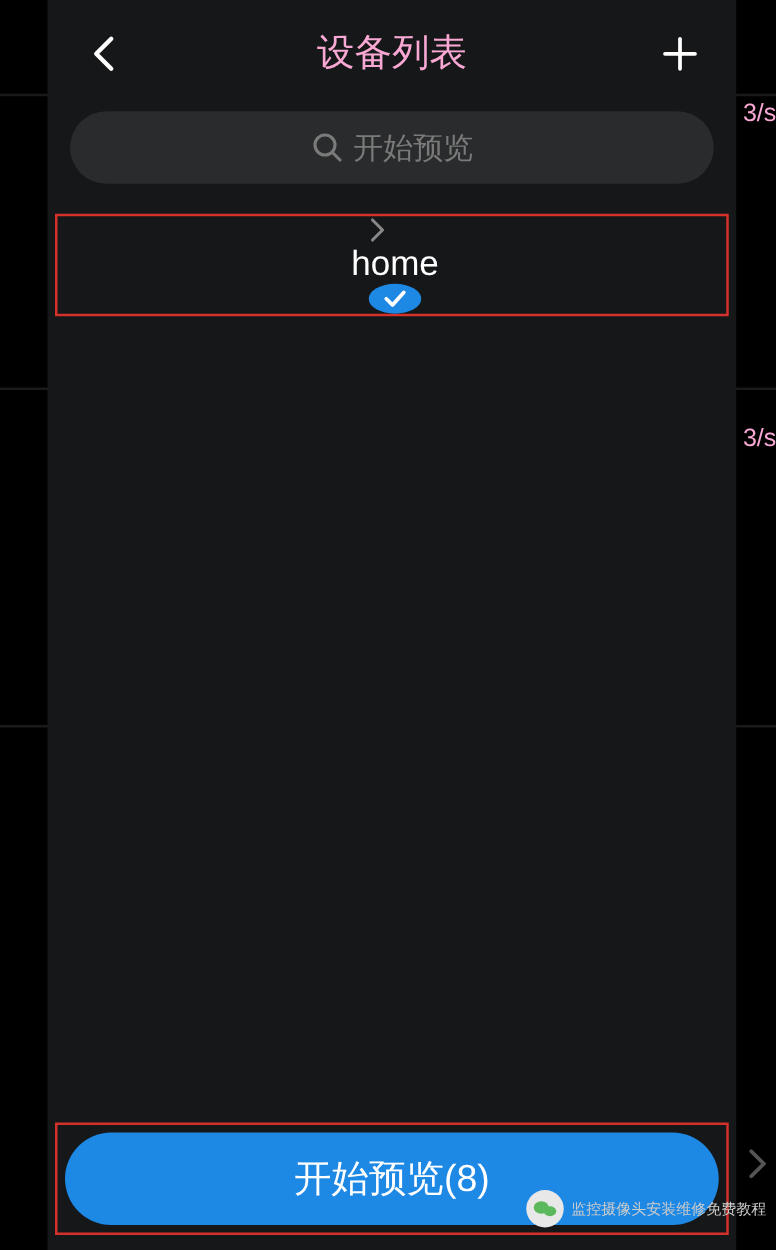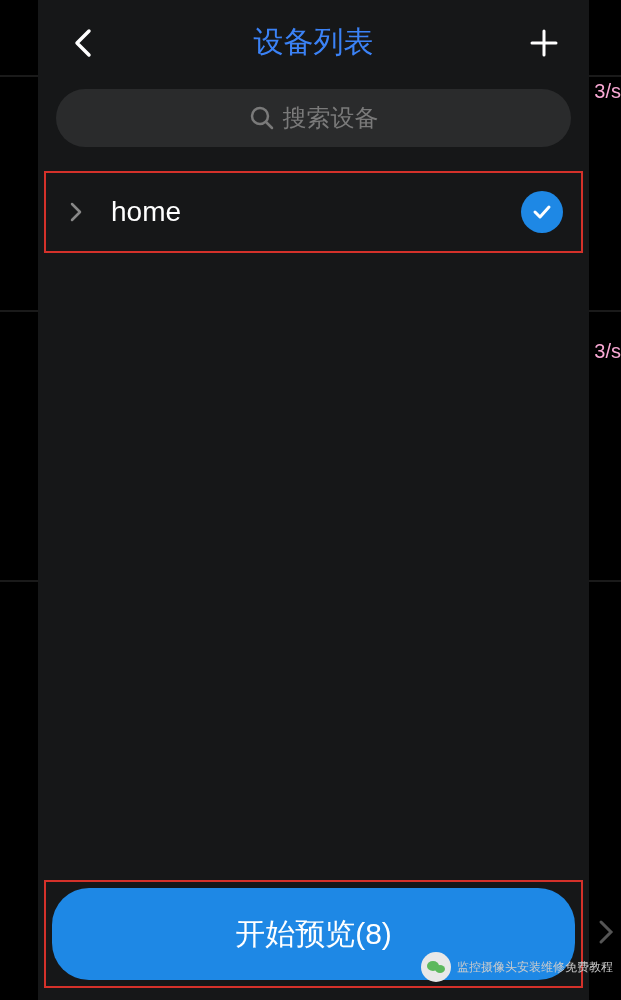"设备列表" .title { color: #3b82f6 -> #f9a8d4 }
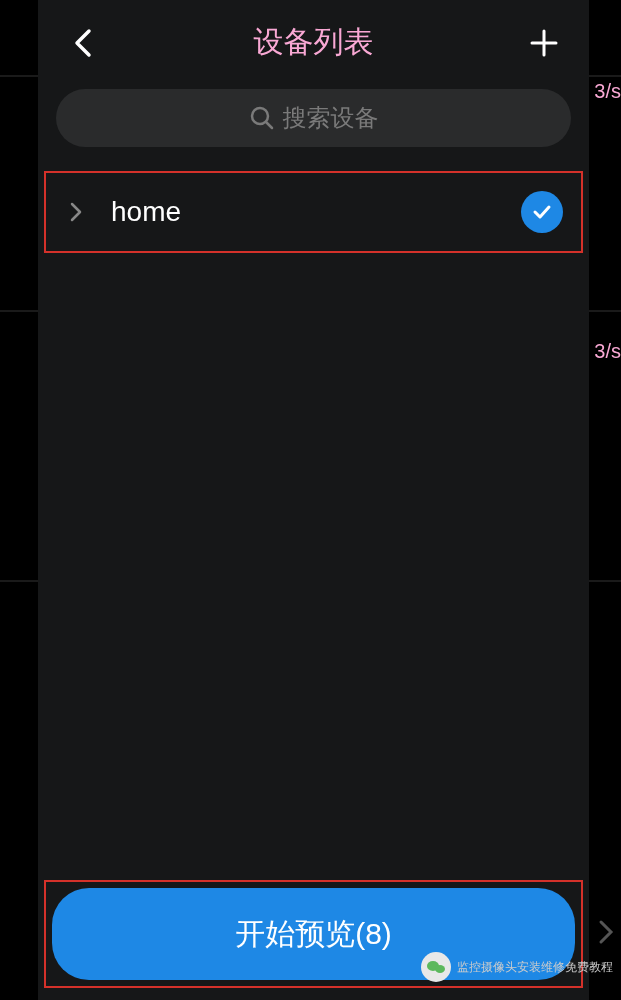"搜索设备" span.search-placeholder { text: 搜索设备 -> 开始预览 }
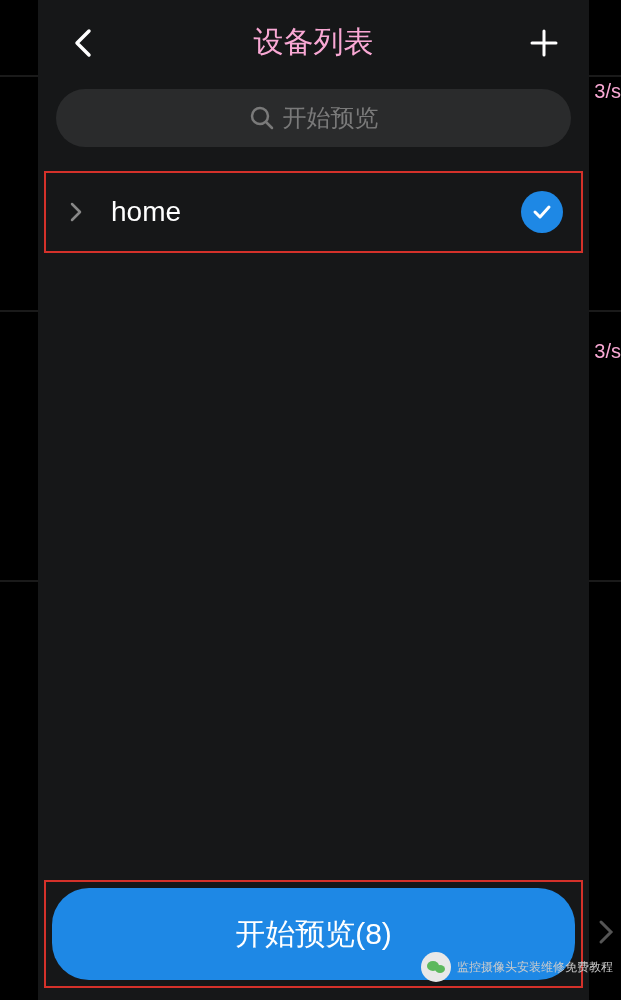"home" .device-item { flex-direction: none -> column }
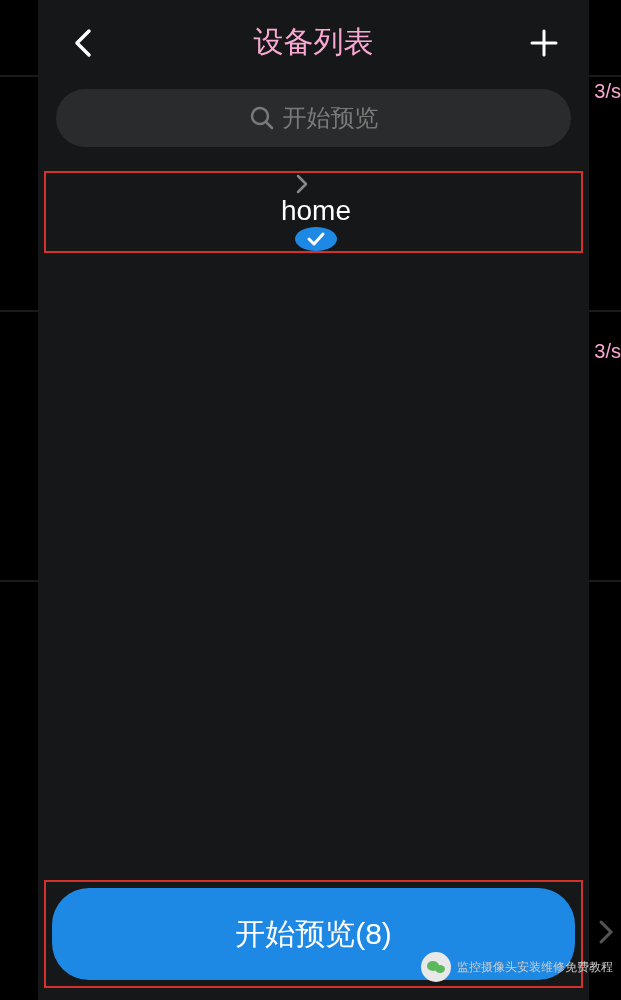"开始预览(8)" .preview-btn { height: 92px -> 74px }
